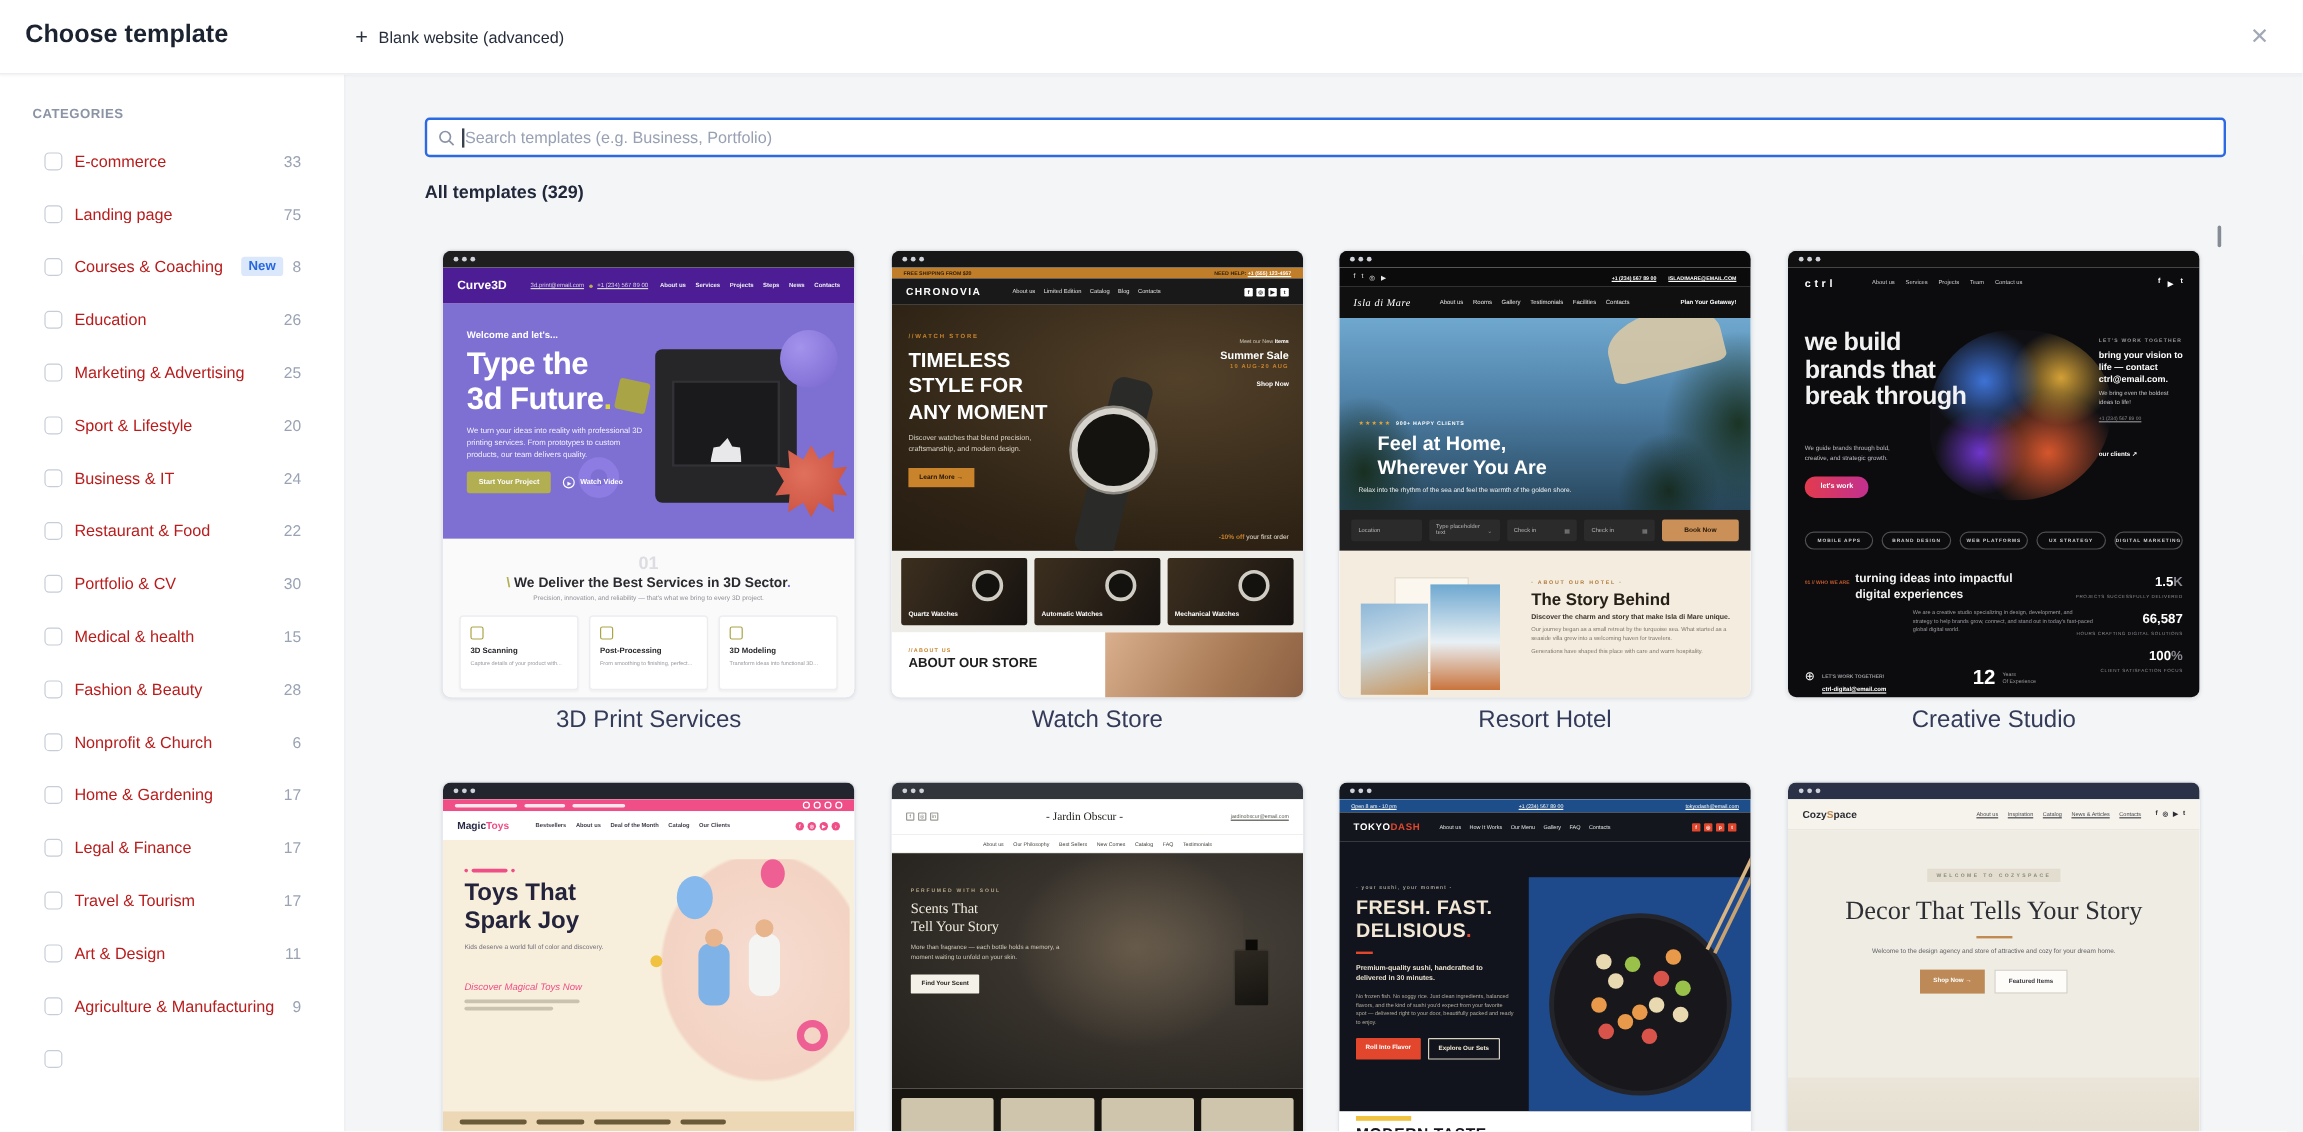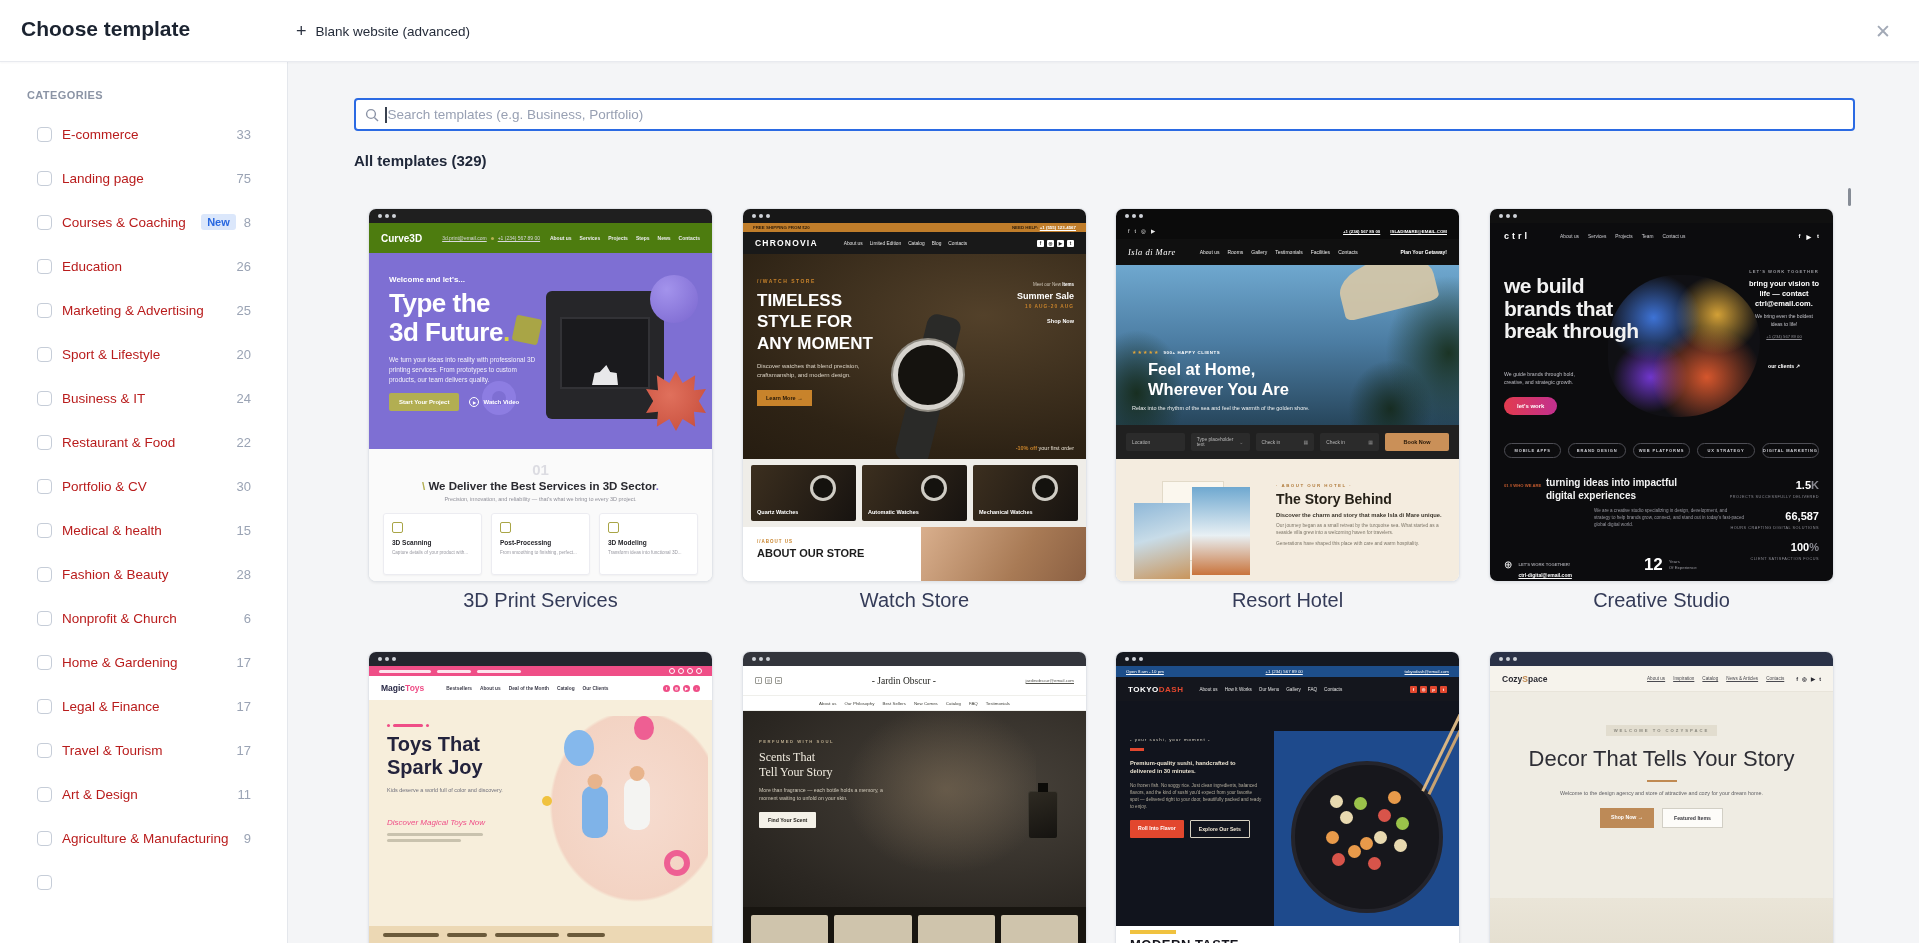"Curve3D" .t1-nav { background: #4d7c0f -> #4c1d95 }
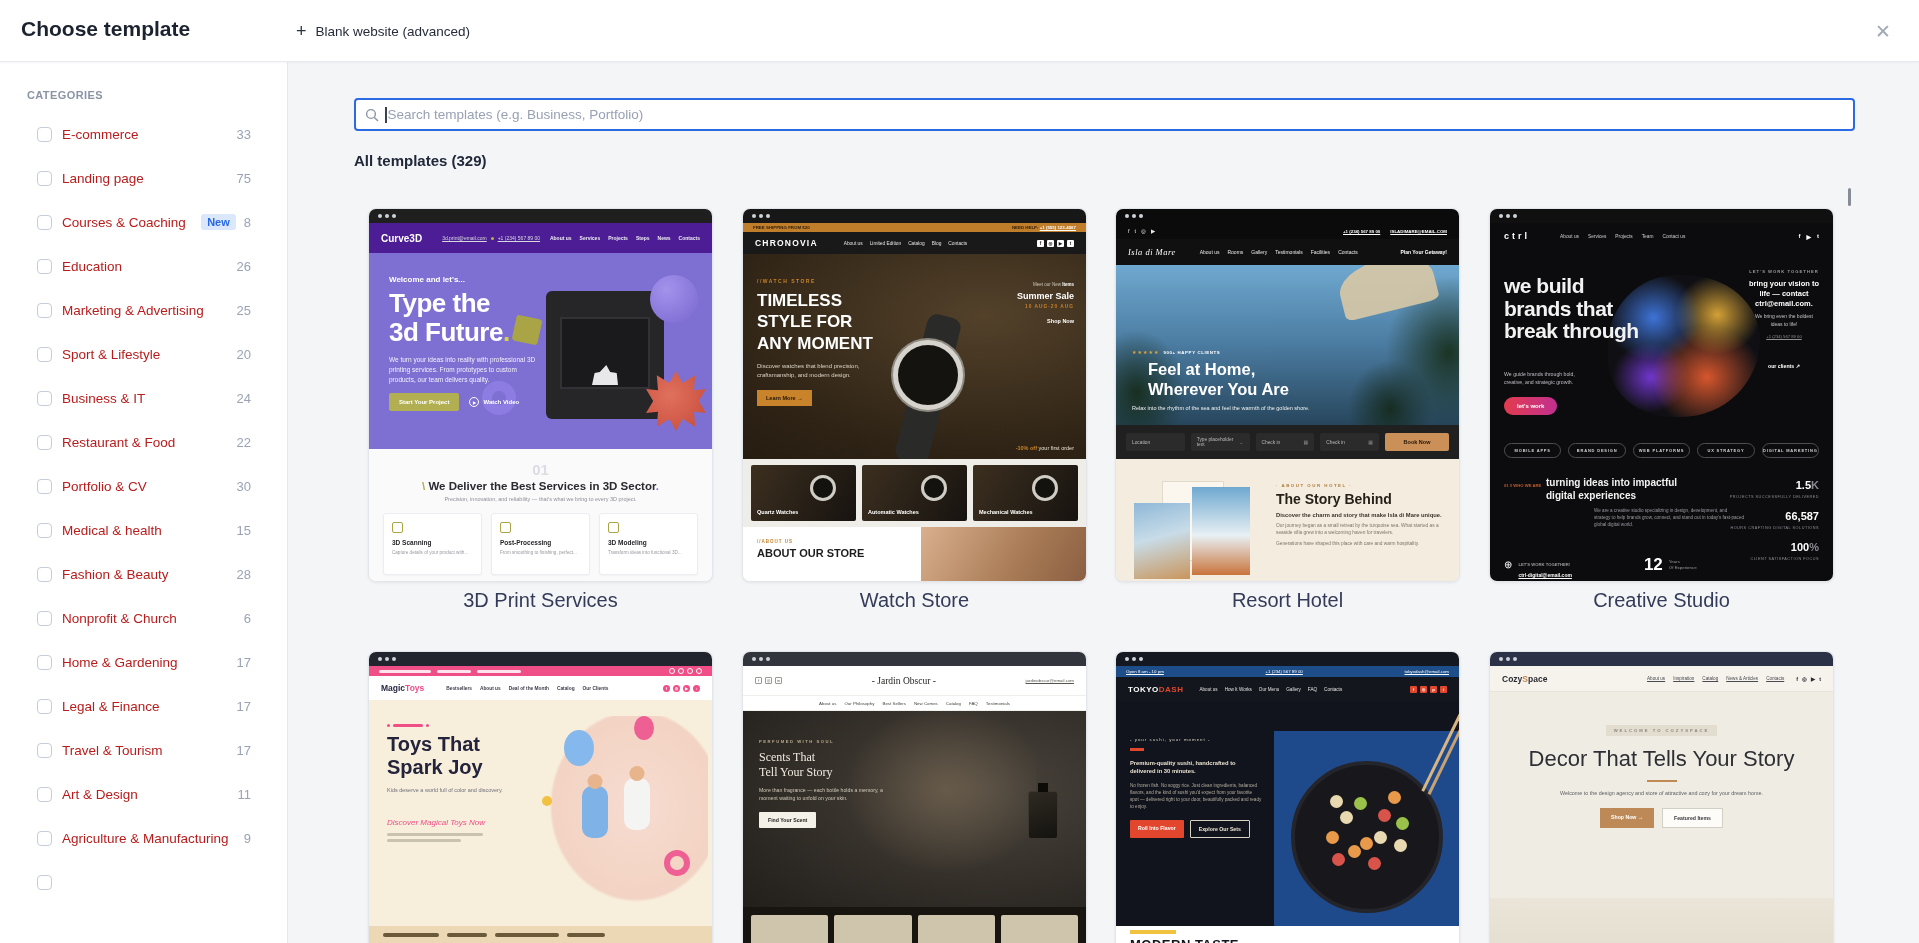"bring your vision to" .t4-right { text-align: center -> left; top: 20px -> 32px }
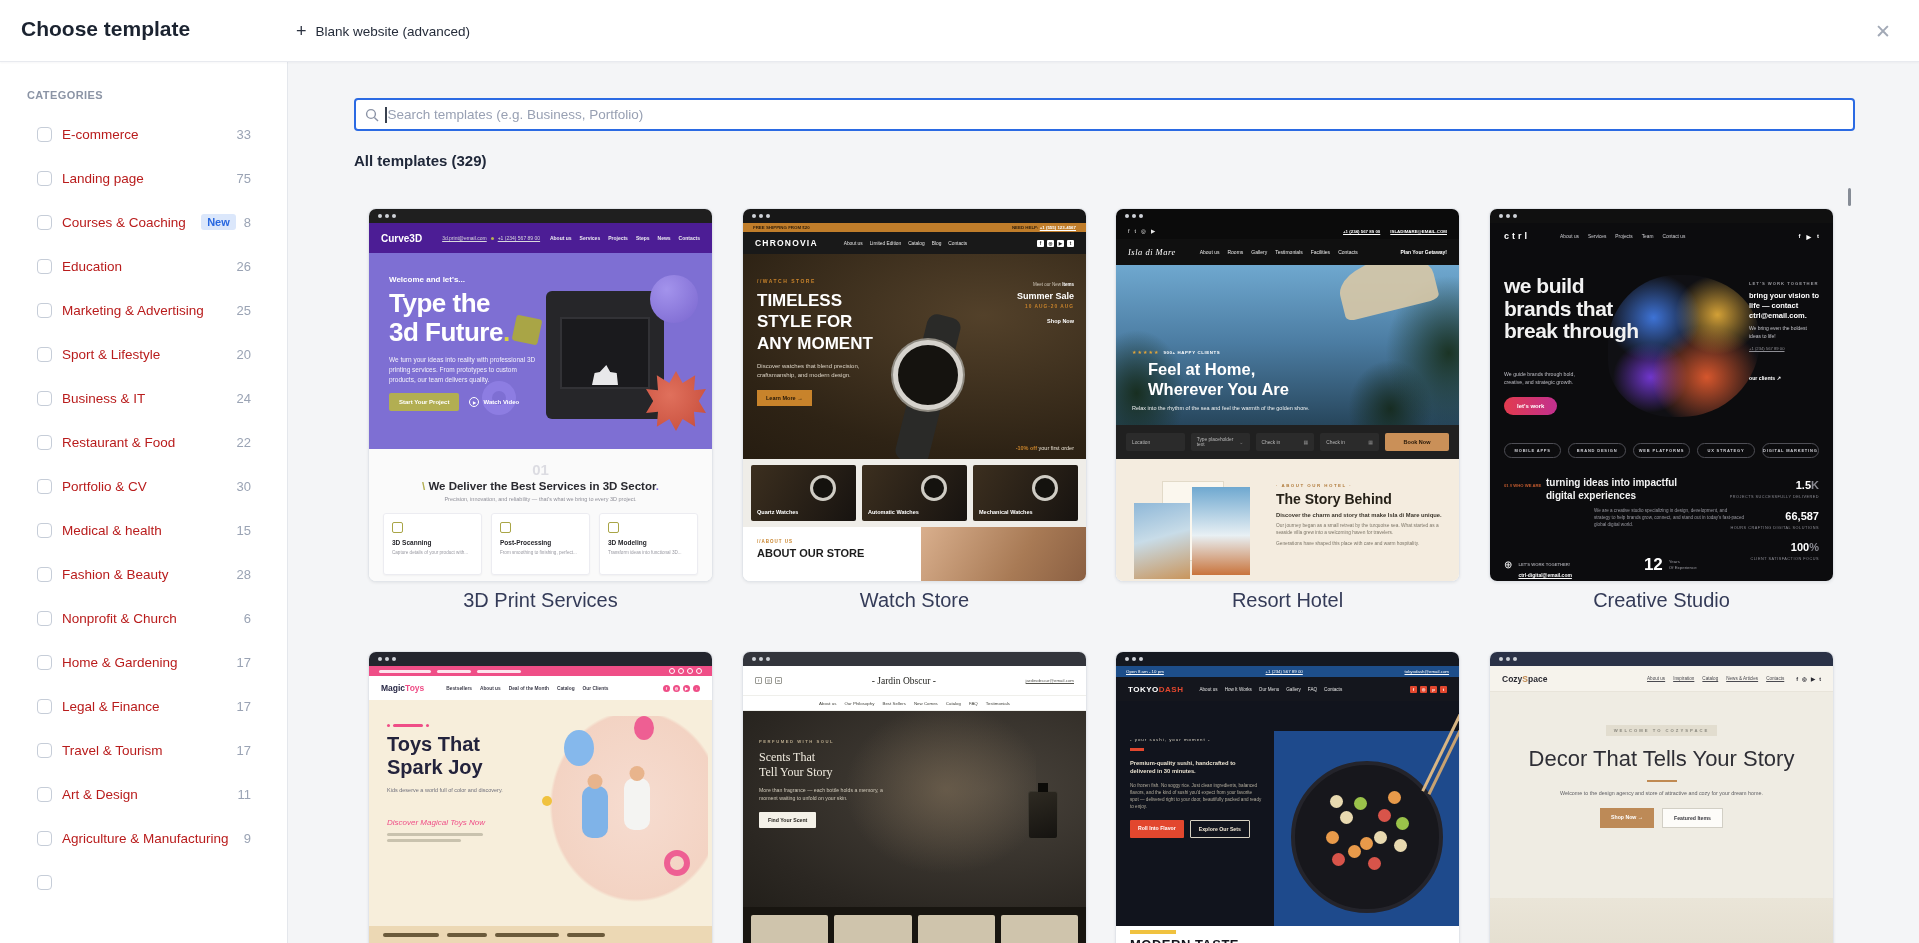"FRESH. FAST." div.t7-h { html: none -> <div><span>FRESH. FAST.</span><br><span>DELISIOUS</span><span>.</span></div> }
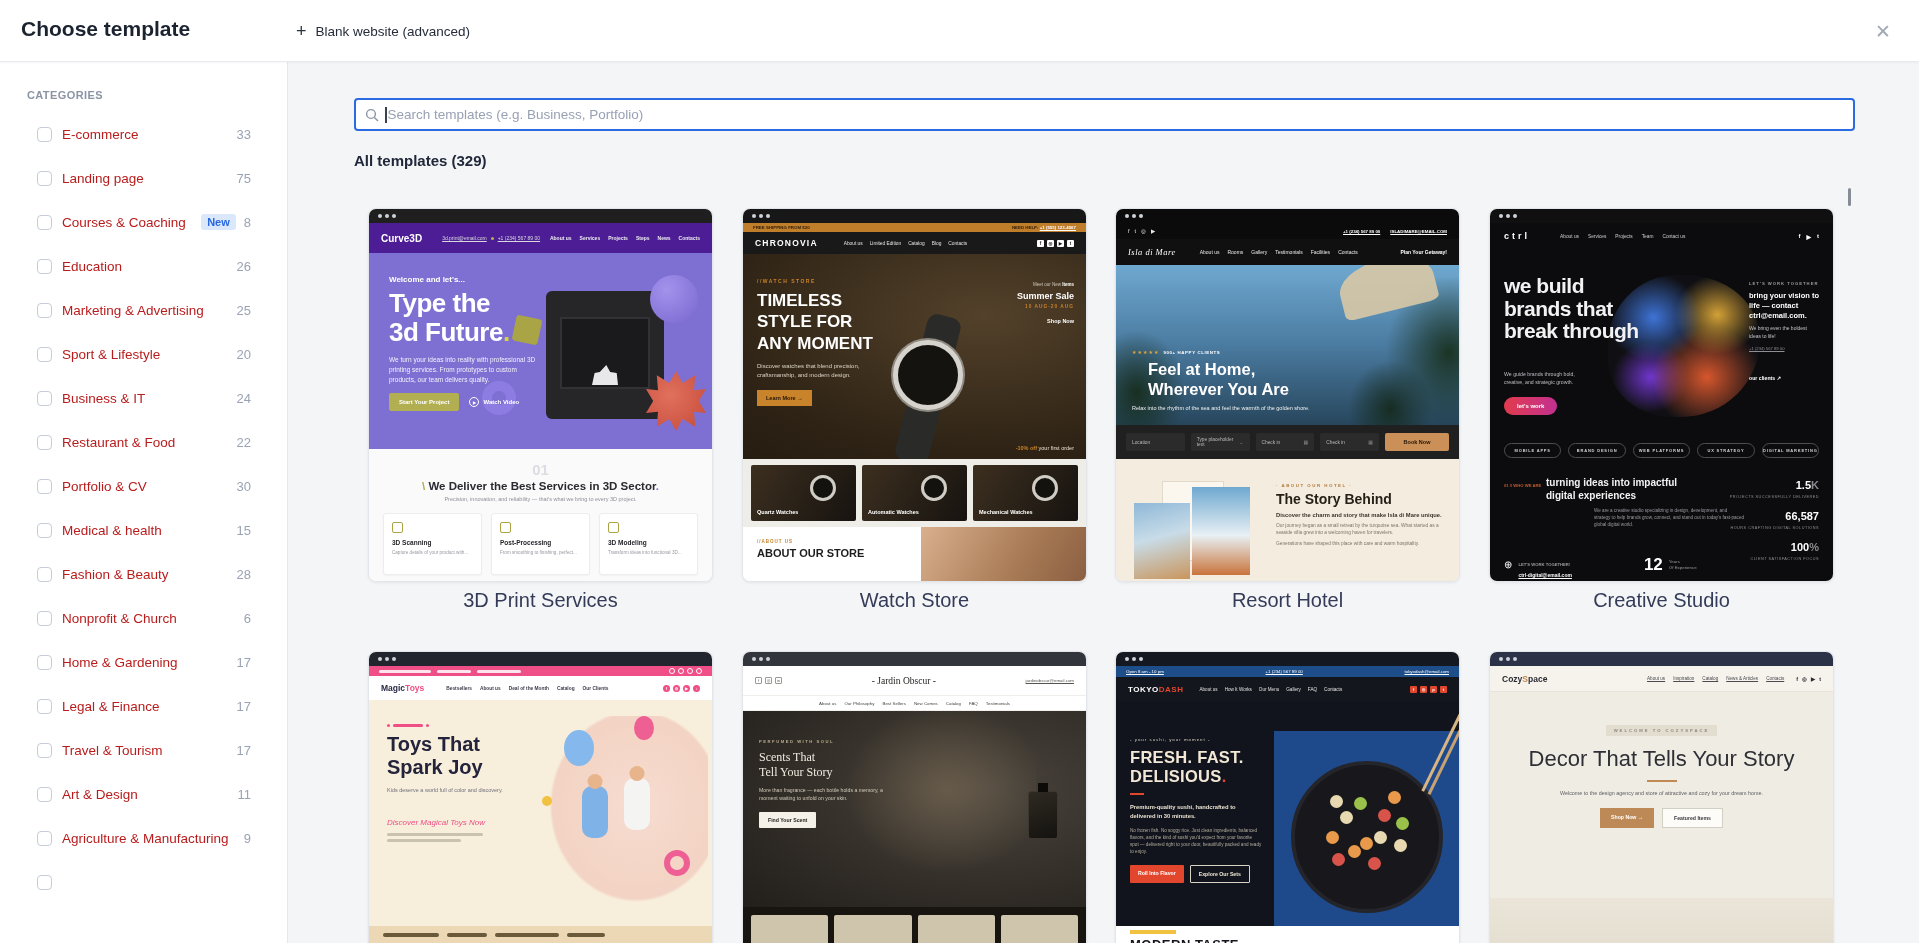"Decor That Tells Your Story" .t8-h { font-family: Liberation Sans, sans-serif -> Liberation Serif, serif }
